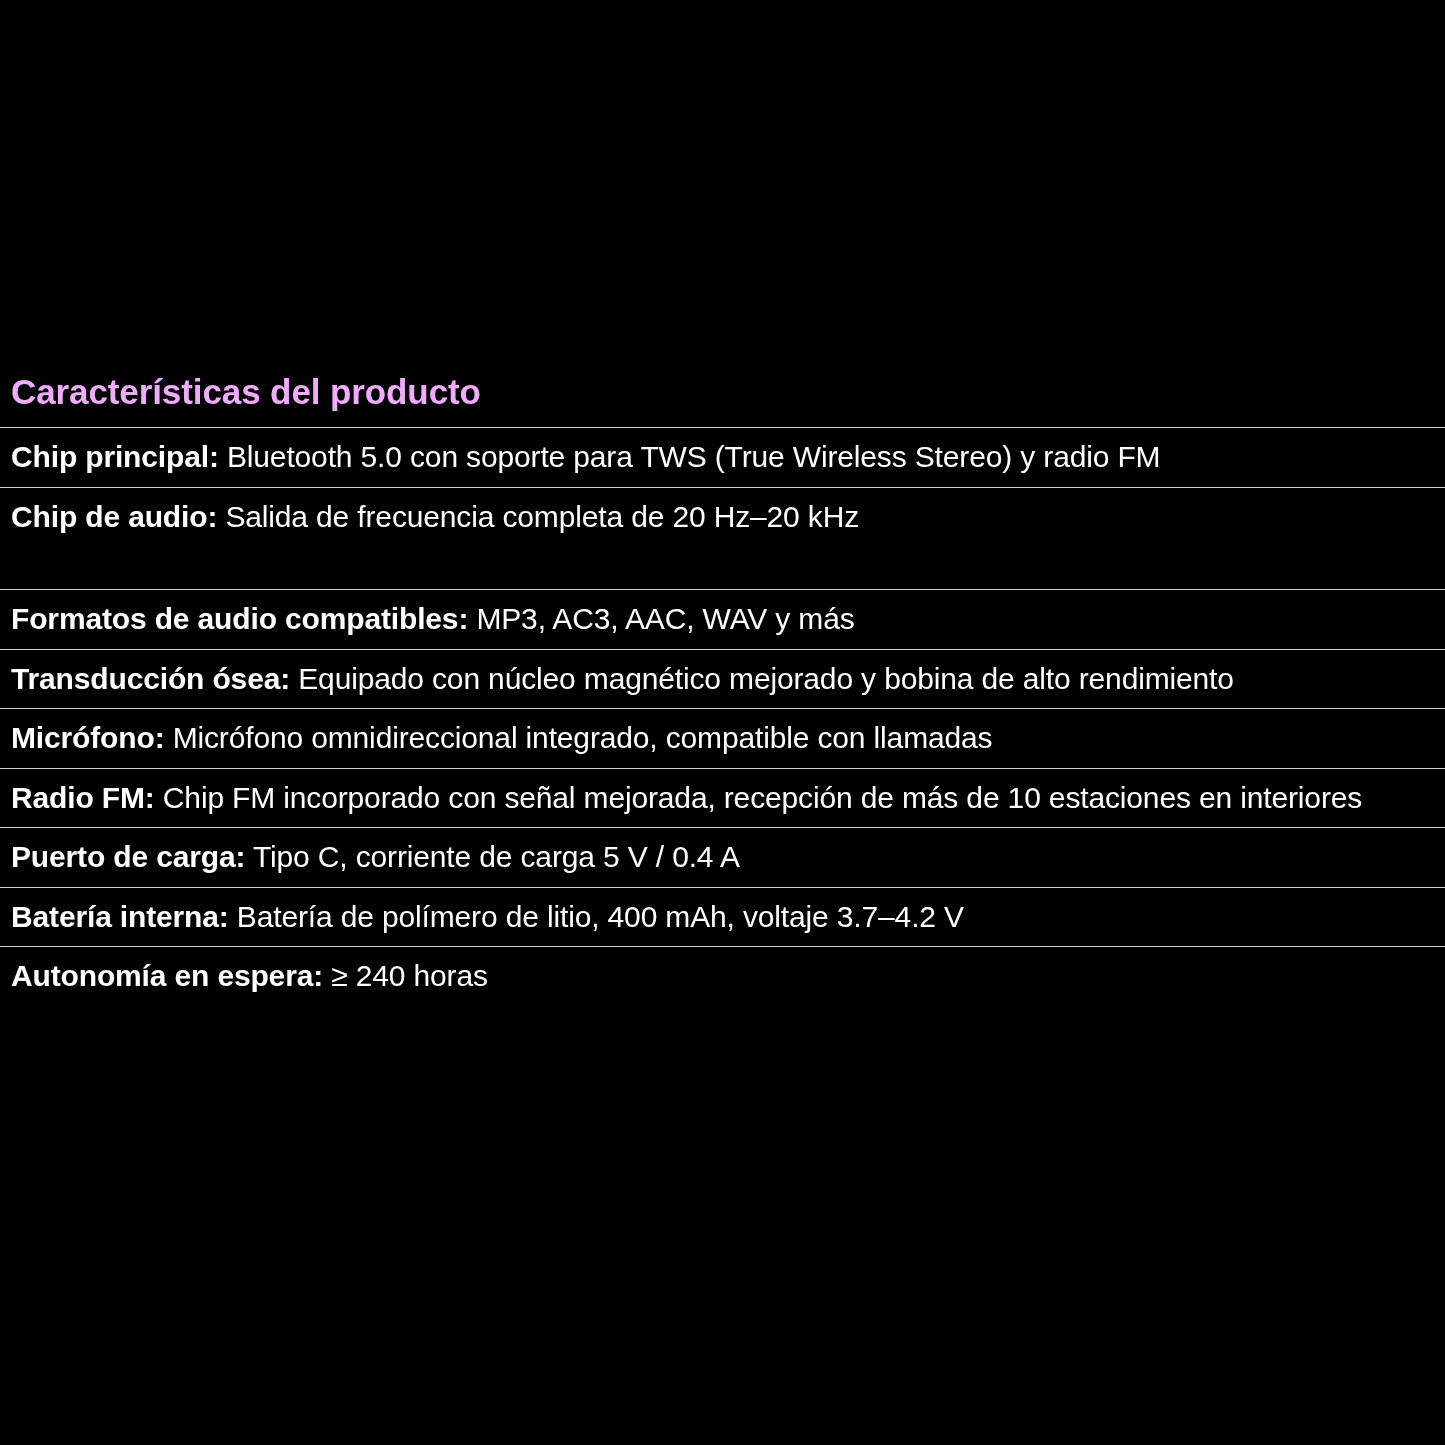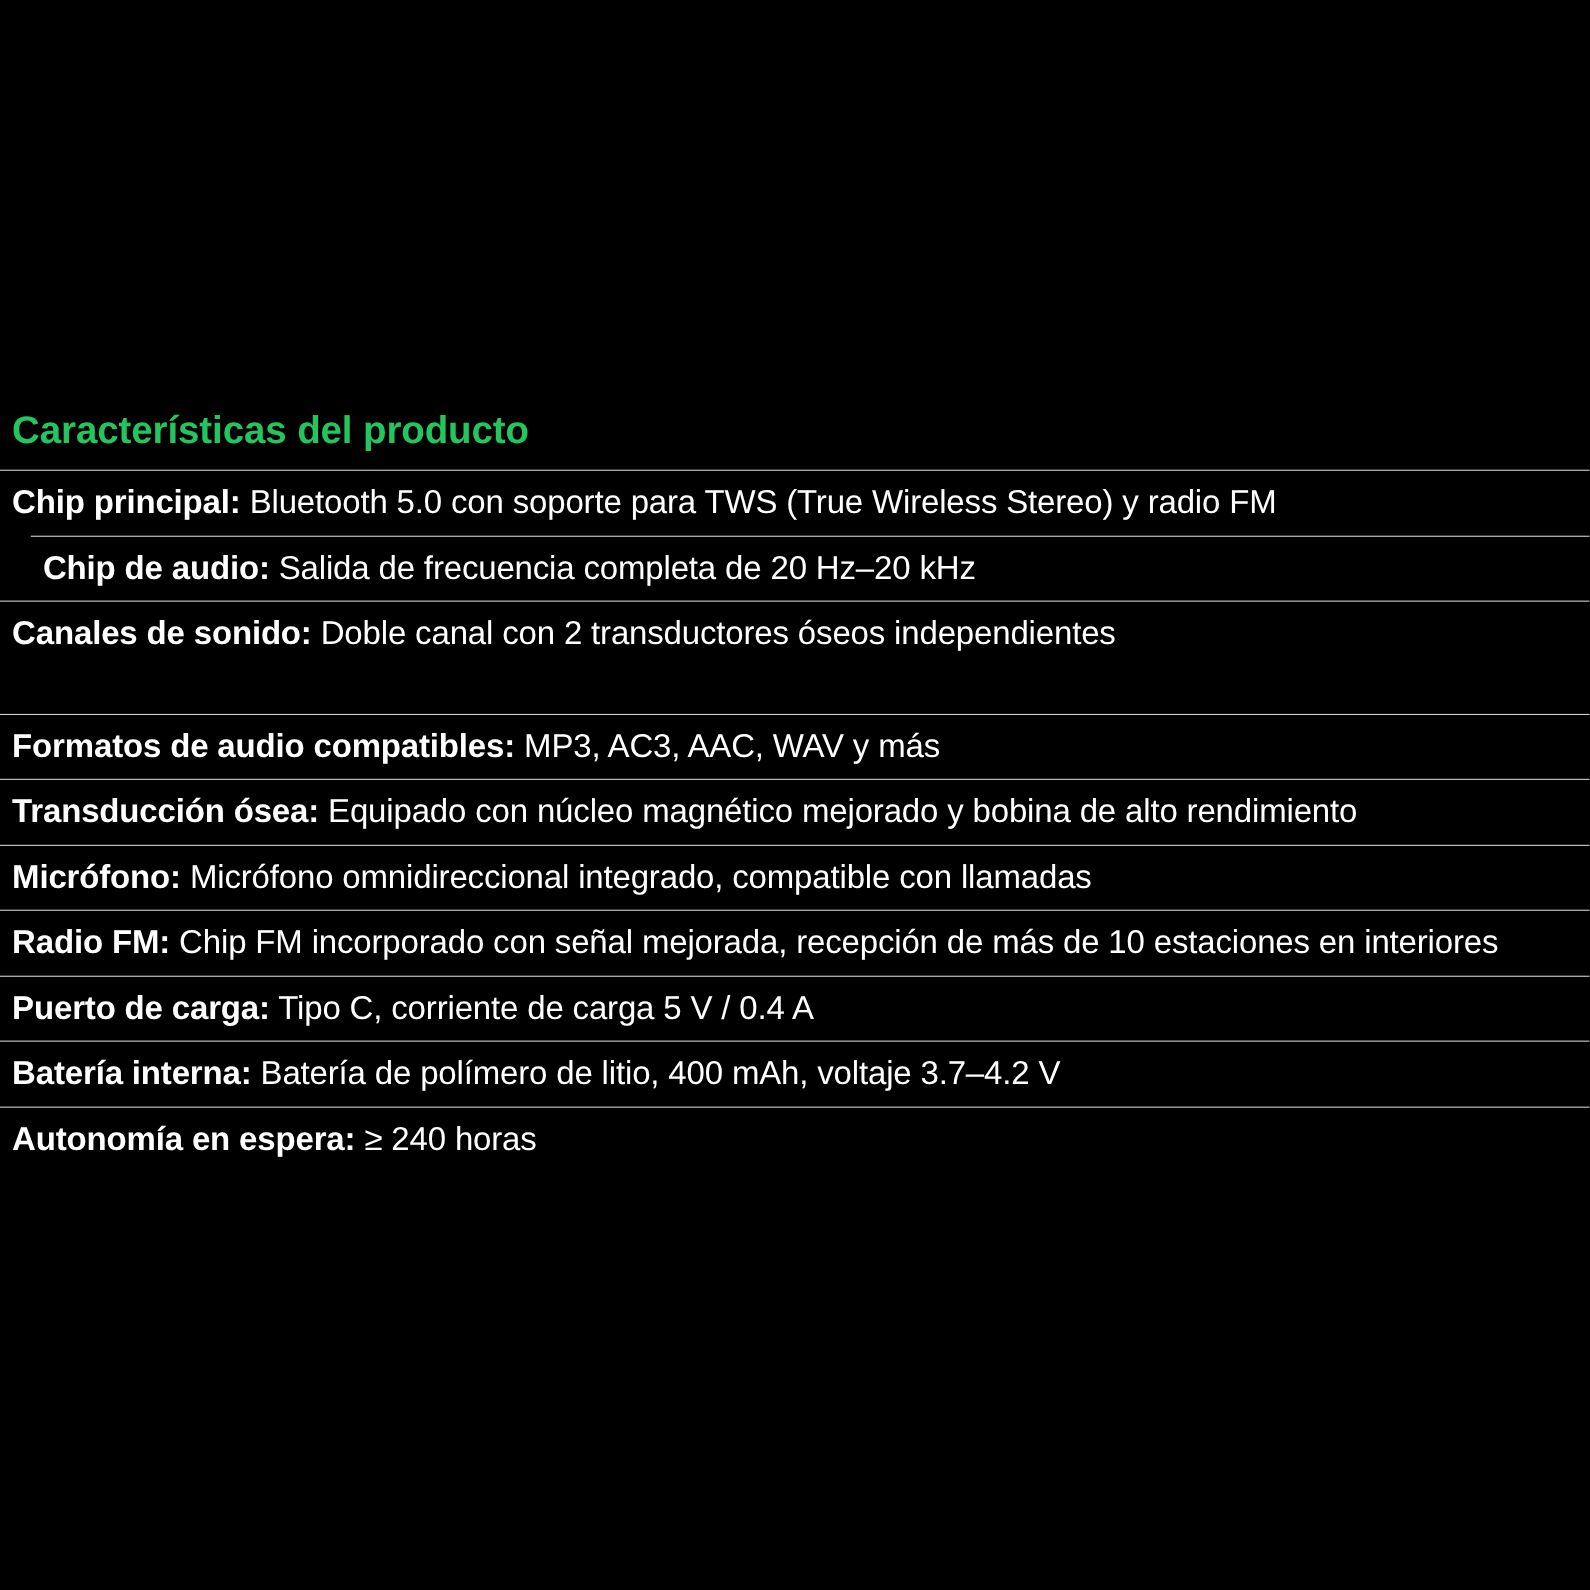"Características del producto" .panel-title { color: #22c55e -> #f0abfc }
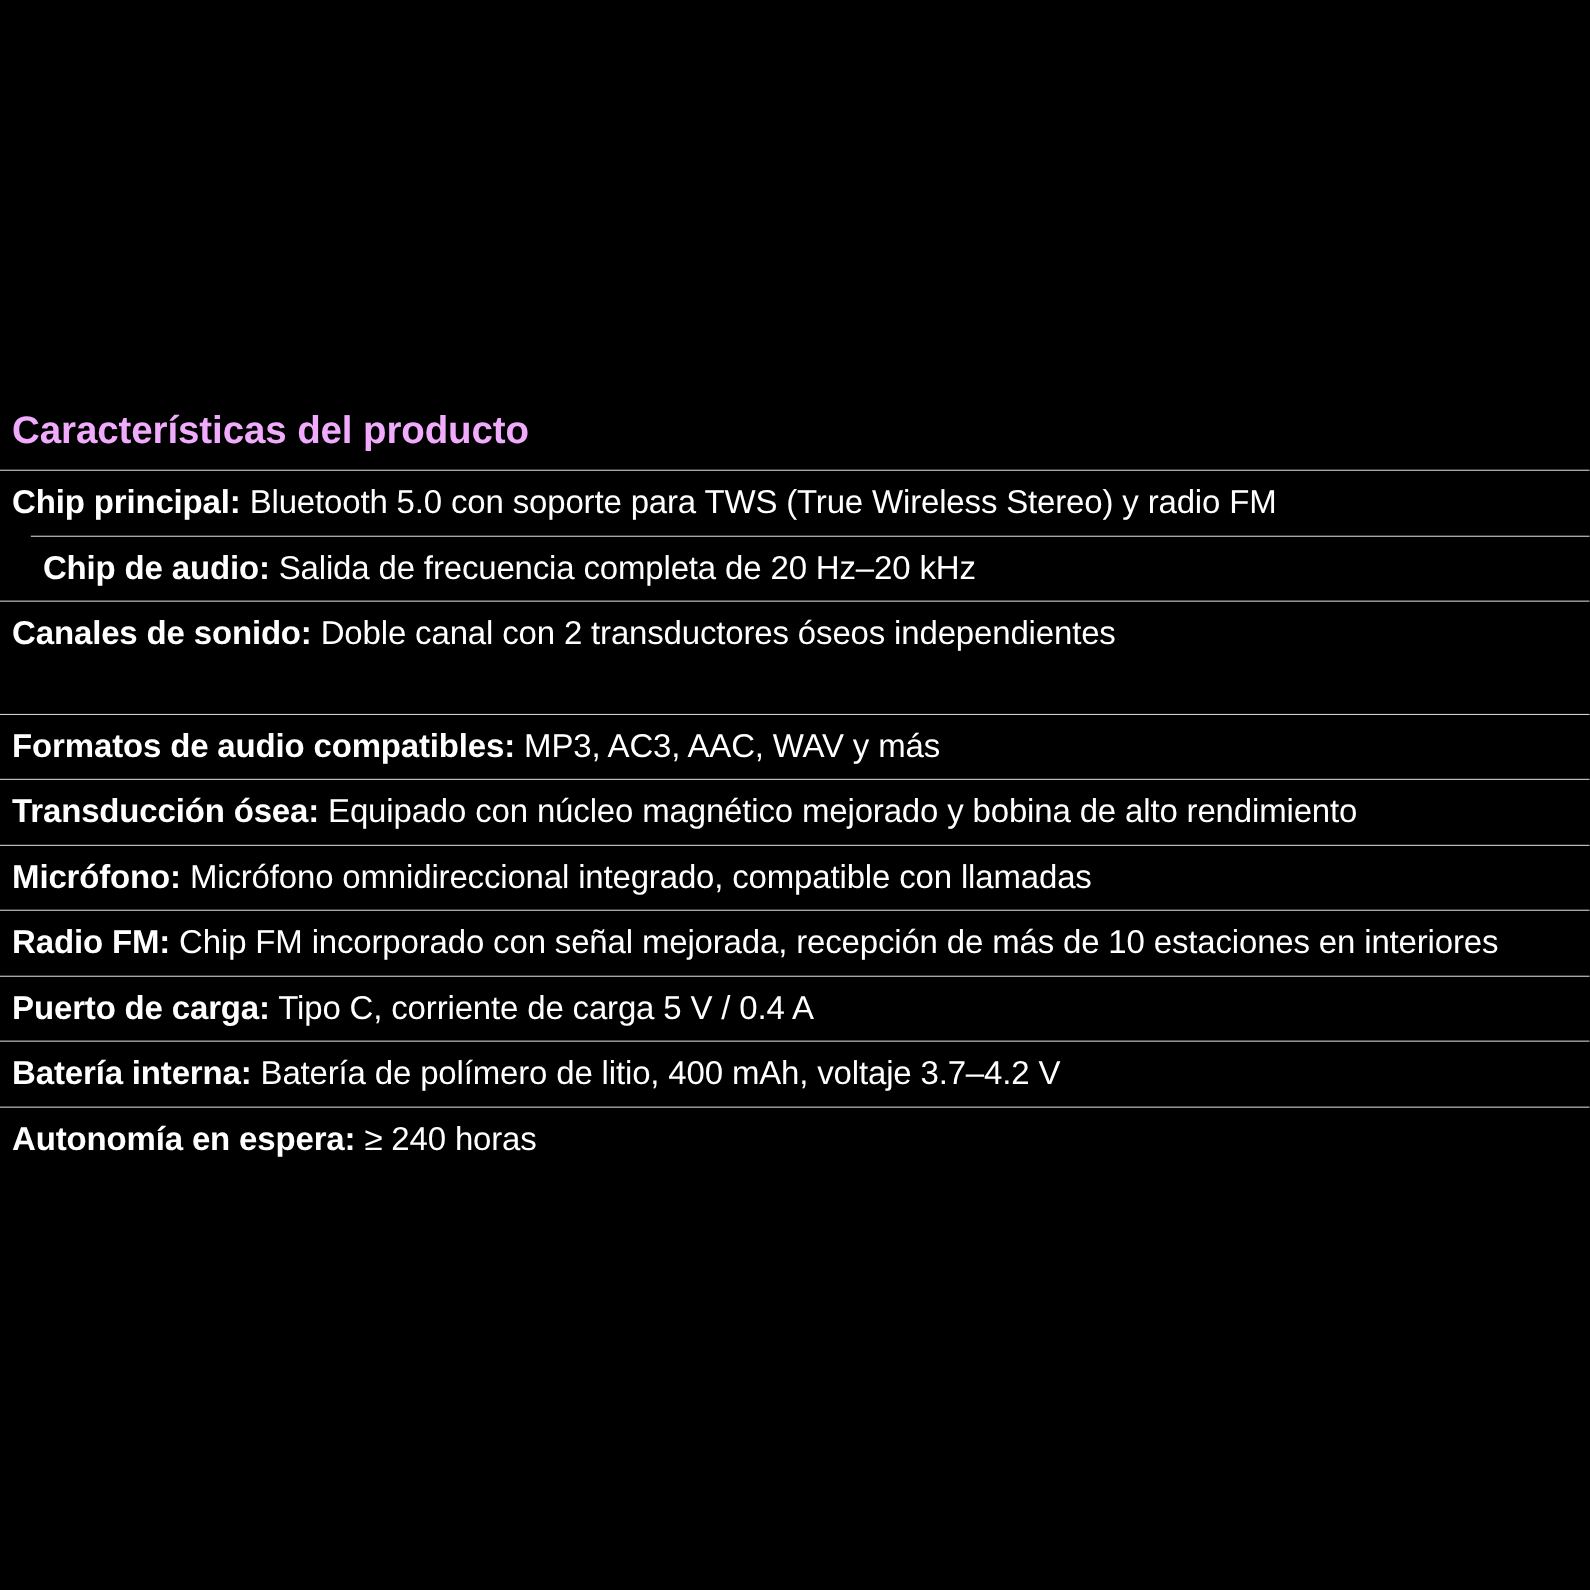"Chip de audio: Salida de" div.spec-row { margin-left: 28px -> none }
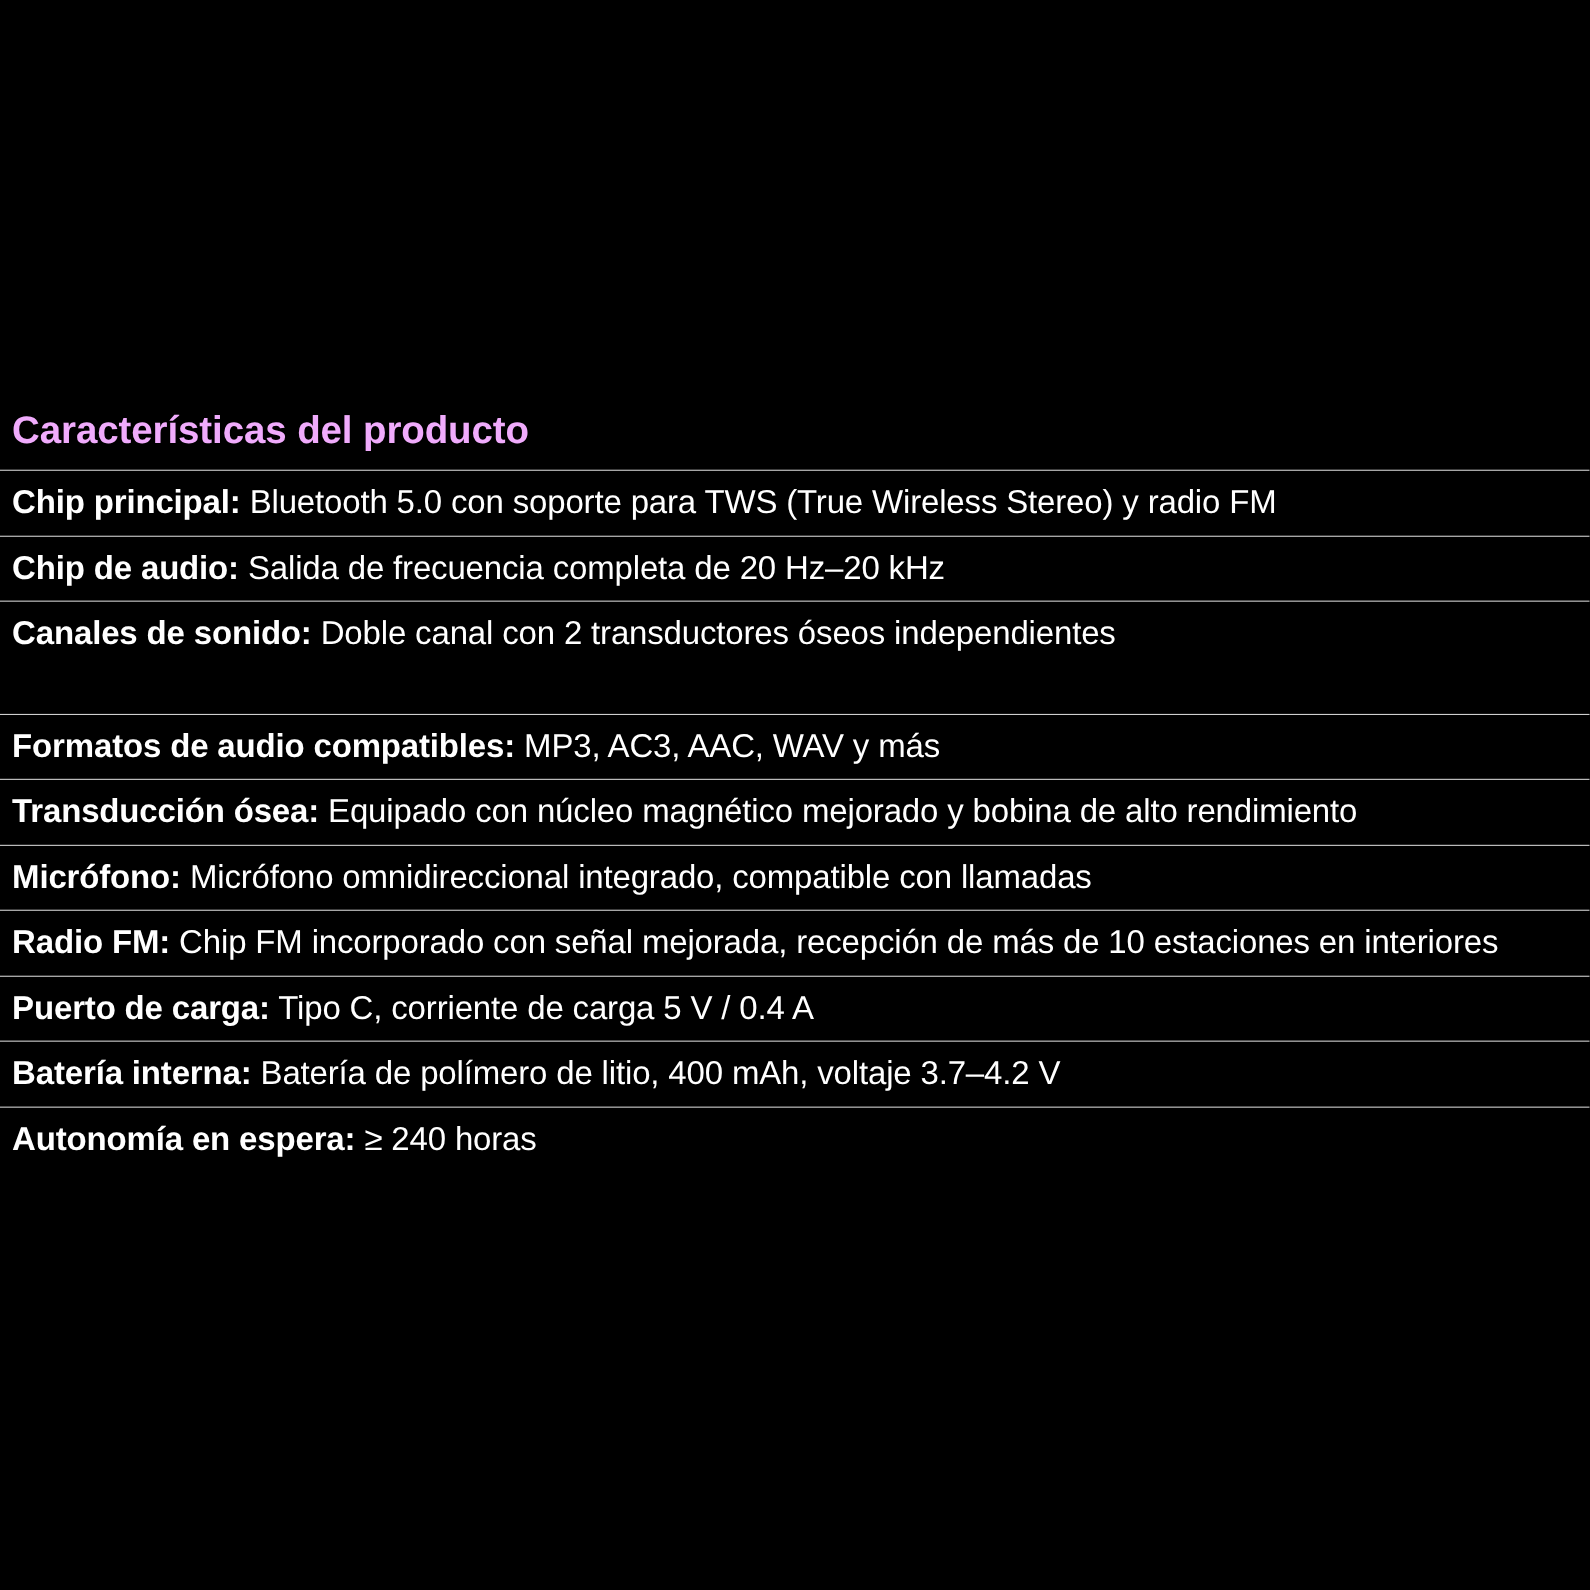"Canales de sonido: Doble canal" div.spec-row { html: <div> <div><span>Canales de sonido:</span> <span>Doble canal con 2 transductores óseos independientes</span></div> </div> -> none }
